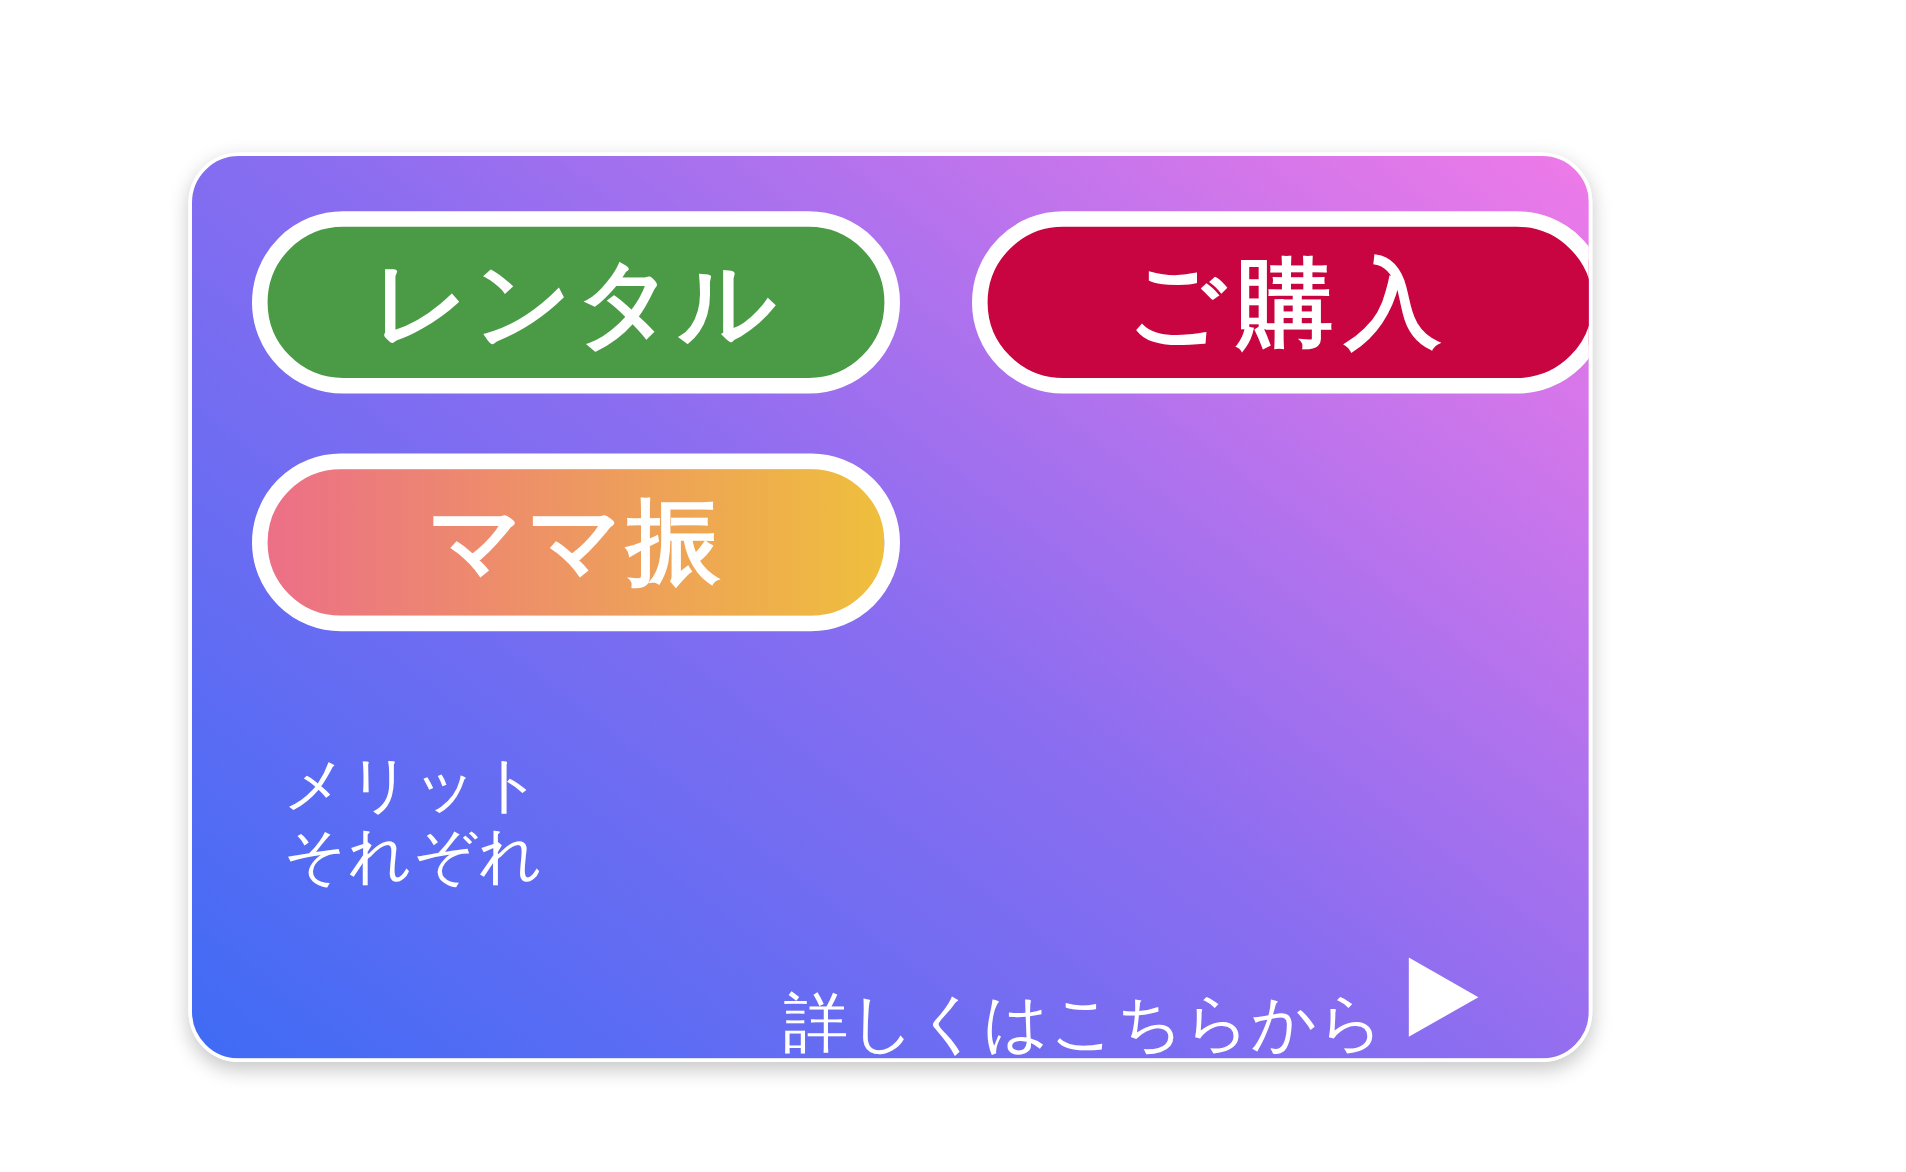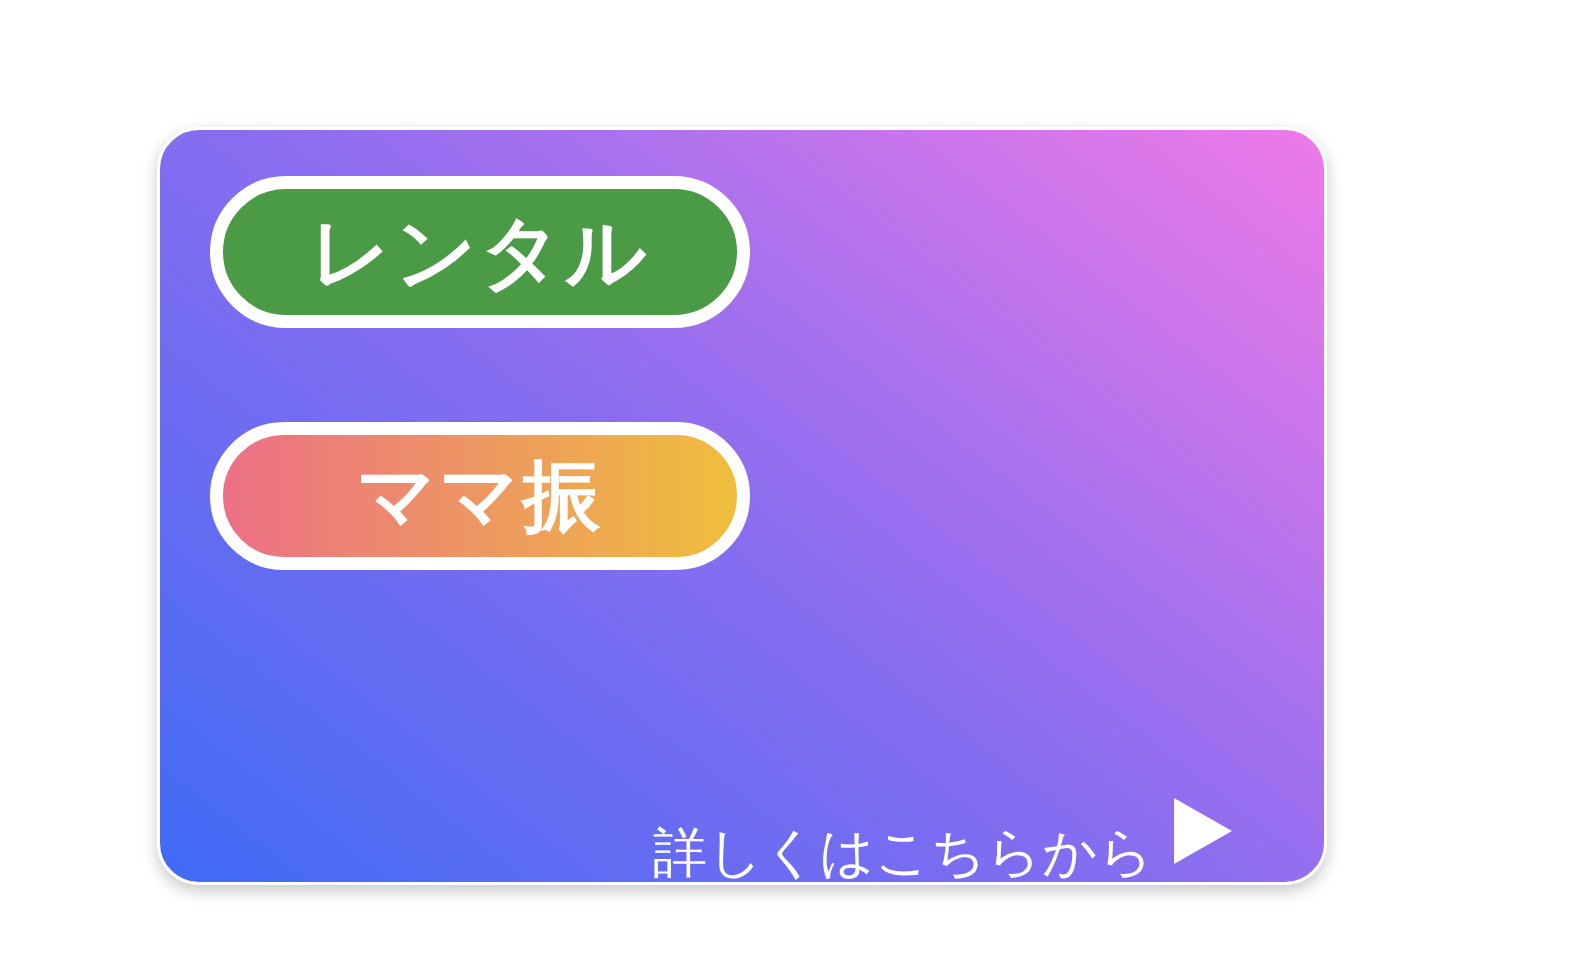"ご購入" div.pill { html: none -> <div>ご購入</div> }
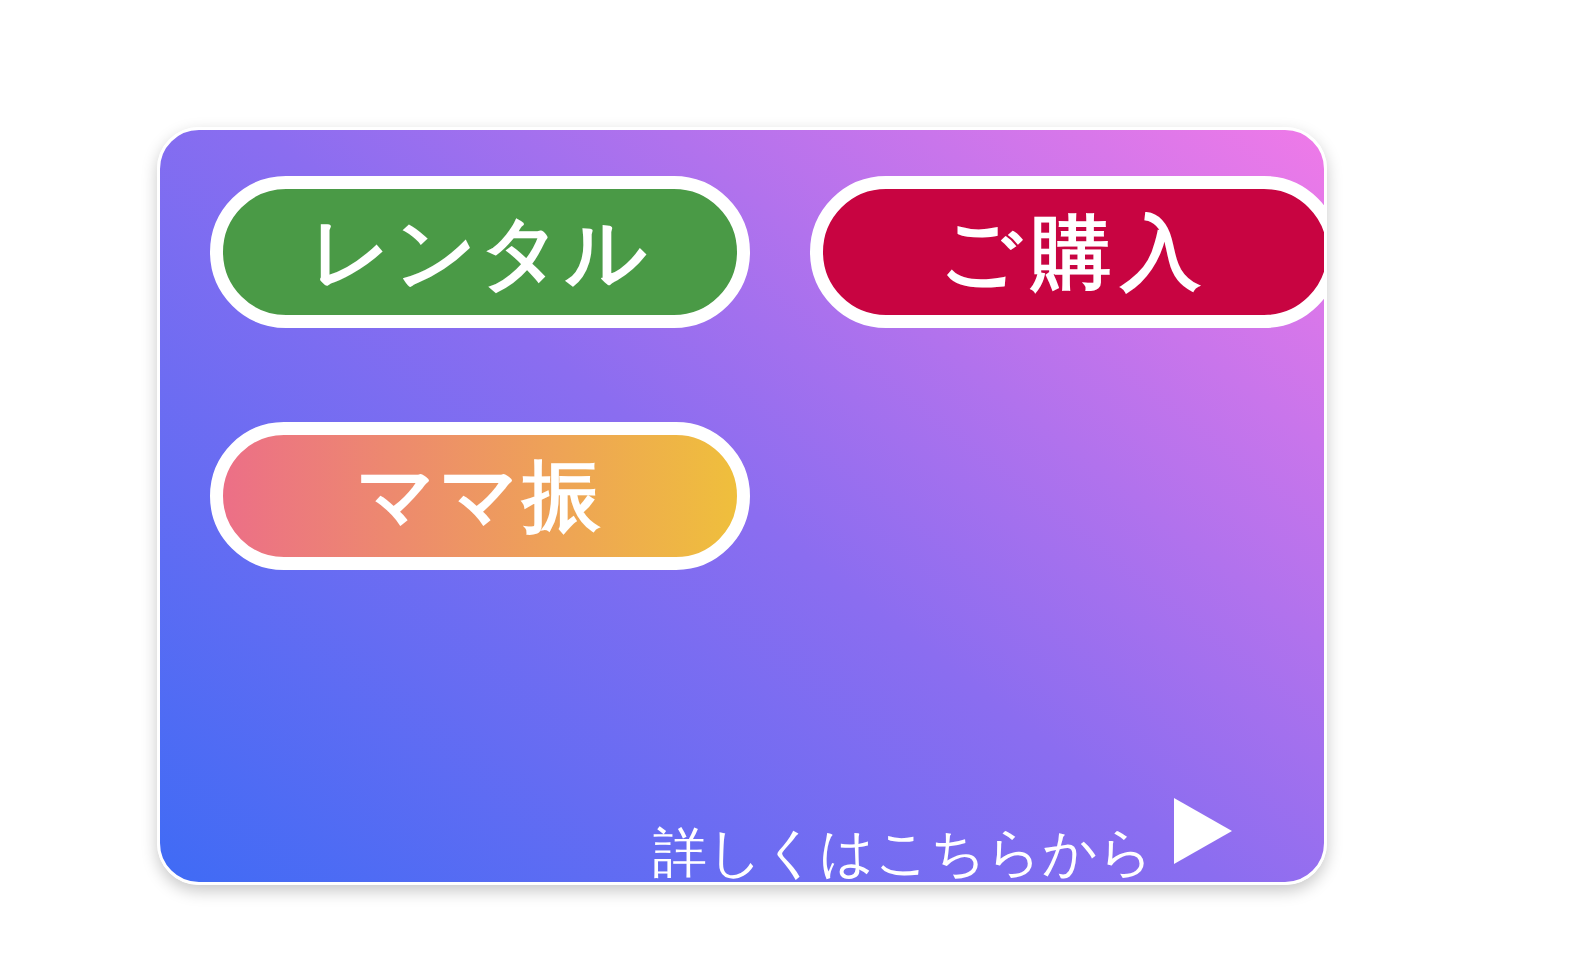"ママ振" div.pill { margin-top: 44px -> none }
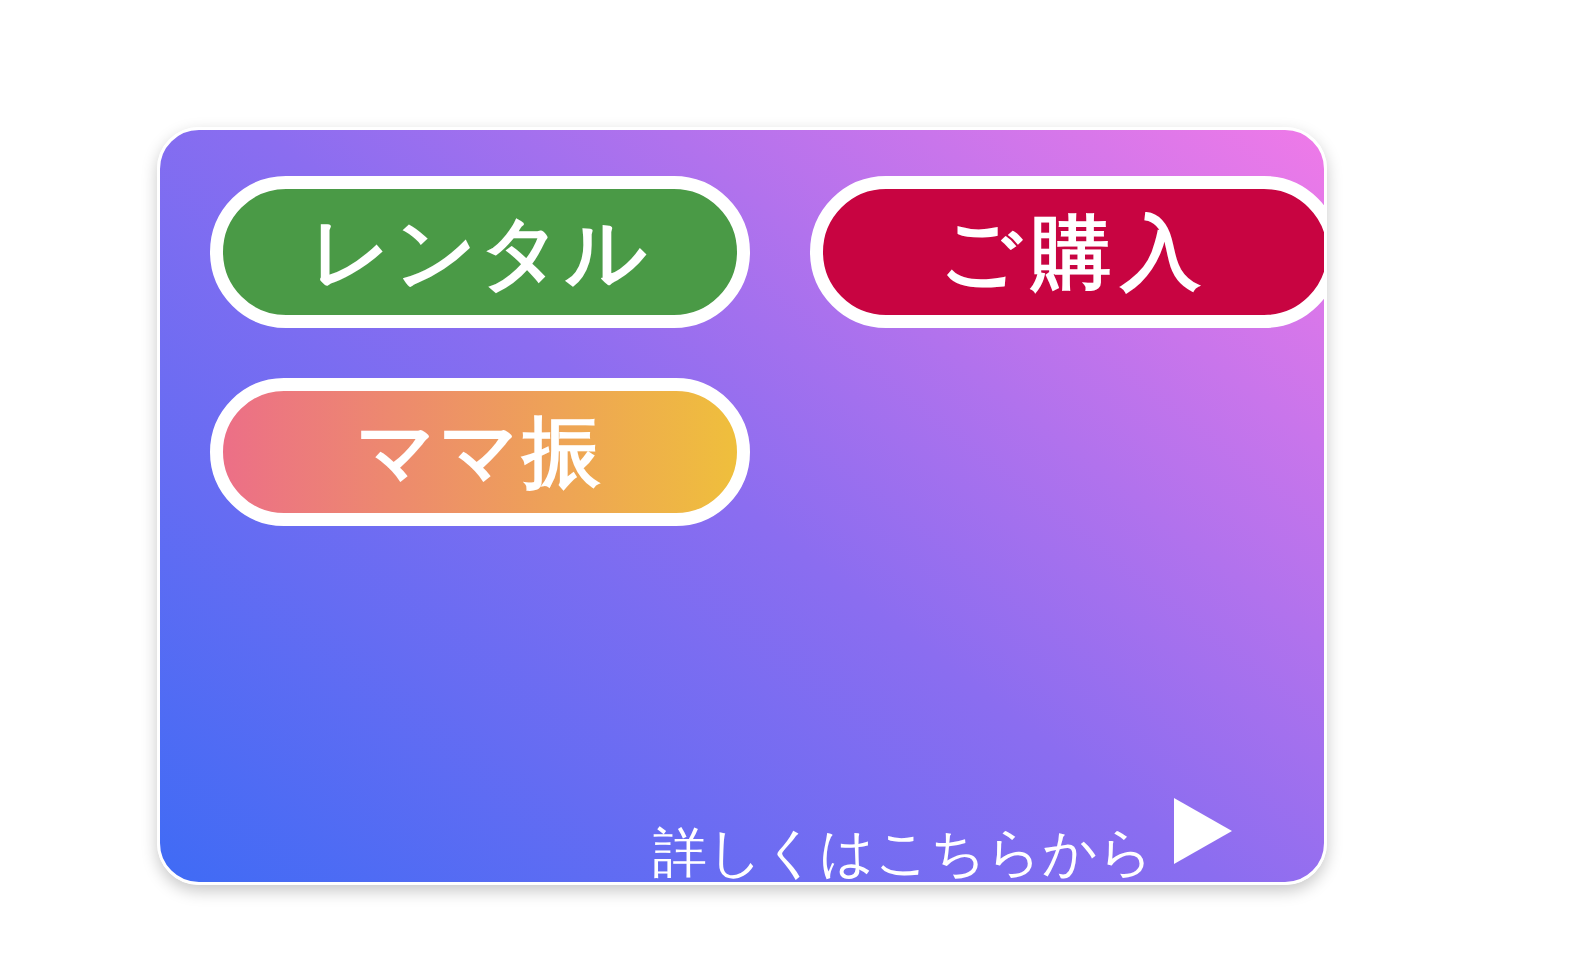"メリット" div { html: none -> <div> <span>メリット</span> <span>それぞれ</span> </div> }
